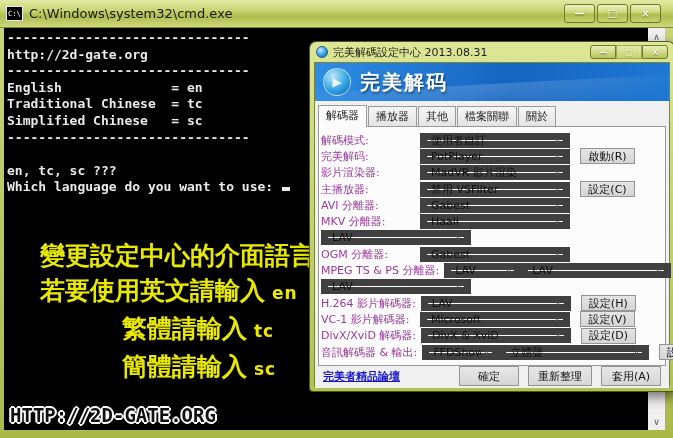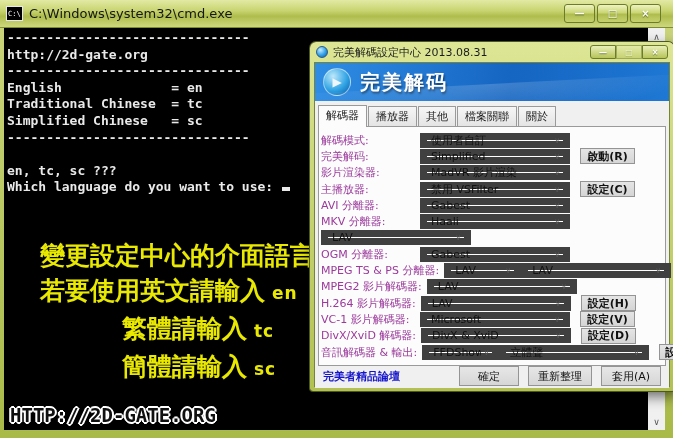"Simplified" span.txt { text: Simplified -> PotPlayer }
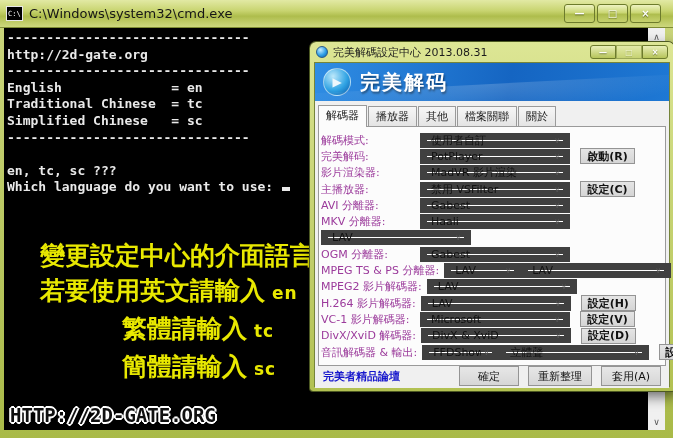"啟動(R)" .rbtn { font-weight: bold -> none }
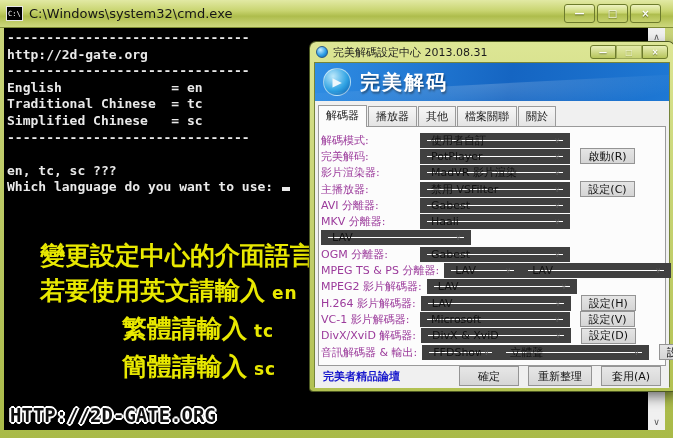"MPEG2 影片解碼器:" div.rlabel { html: <div> <span>MPEG2 影片解碼器:</span> </div> -> none }
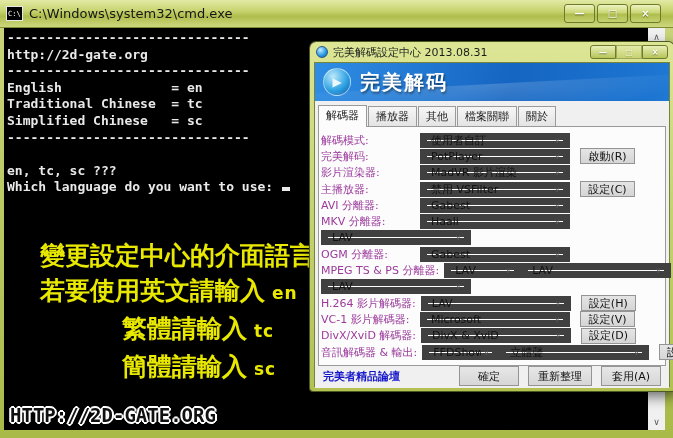"完美者精品論壇" .flink { text-decoration: none -> underline }
